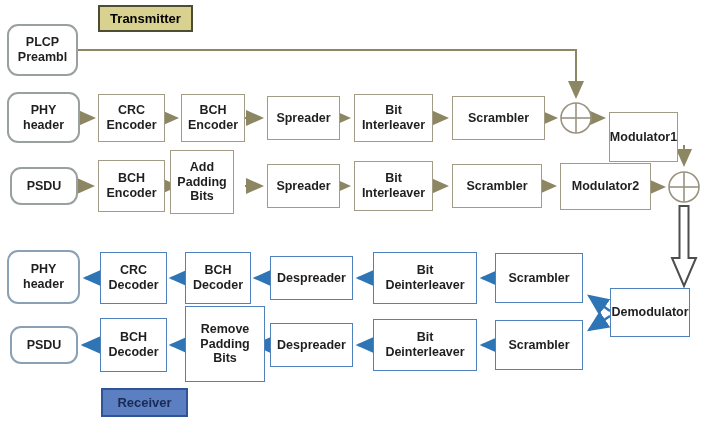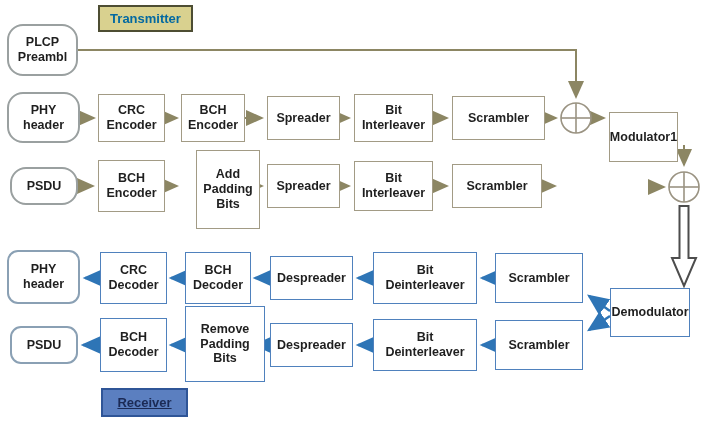"Transmitter" .tag-tx { color: #0369a1 -> #000000 }
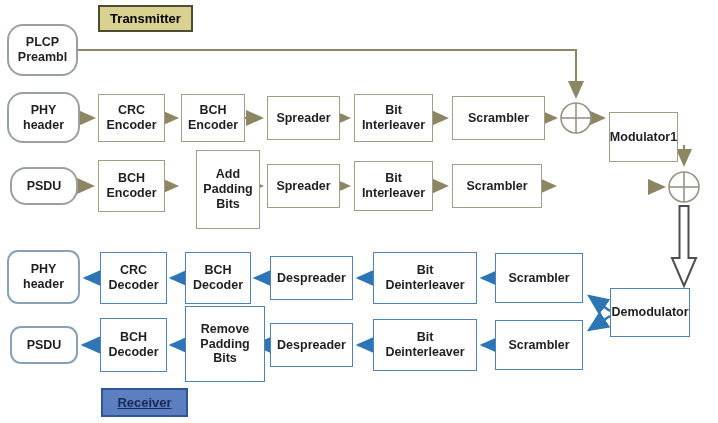"PLCP" .tx-round { border-radius: 16px -> 11px }
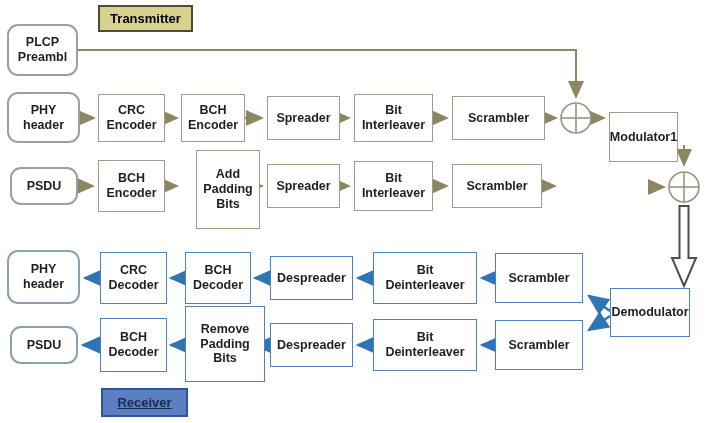"Add" div.box { height: 79px -> 64px; left: 196px -> 170px }
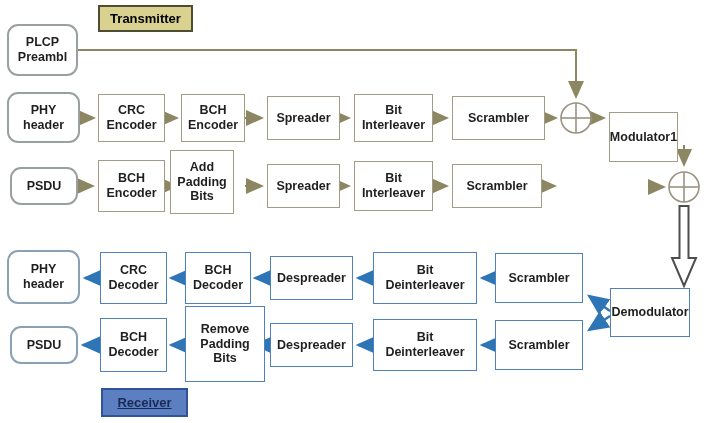"Modulator2" div.box { html: none -> <div>Modulator2</div> }
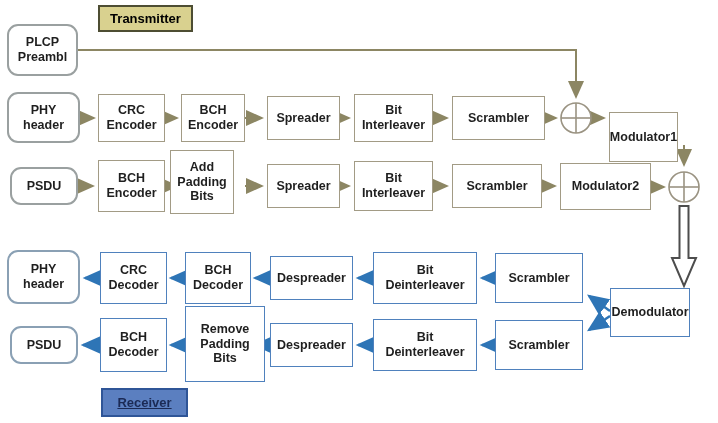"Receiver" .tag-rx { text-decoration: underline -> none }
